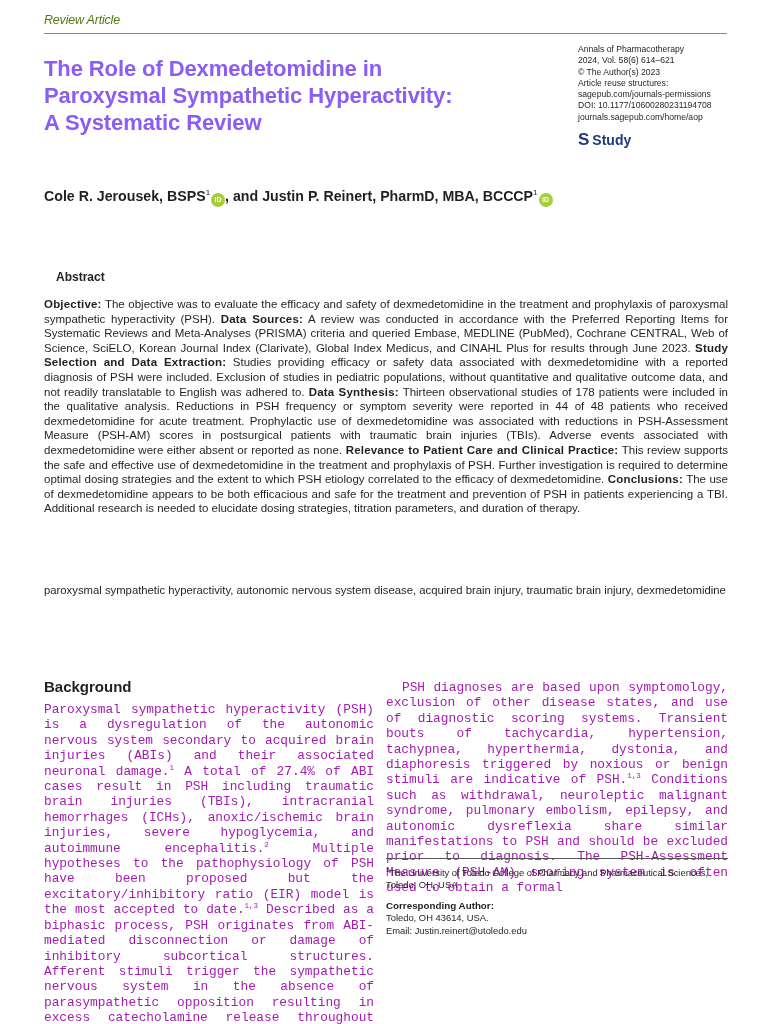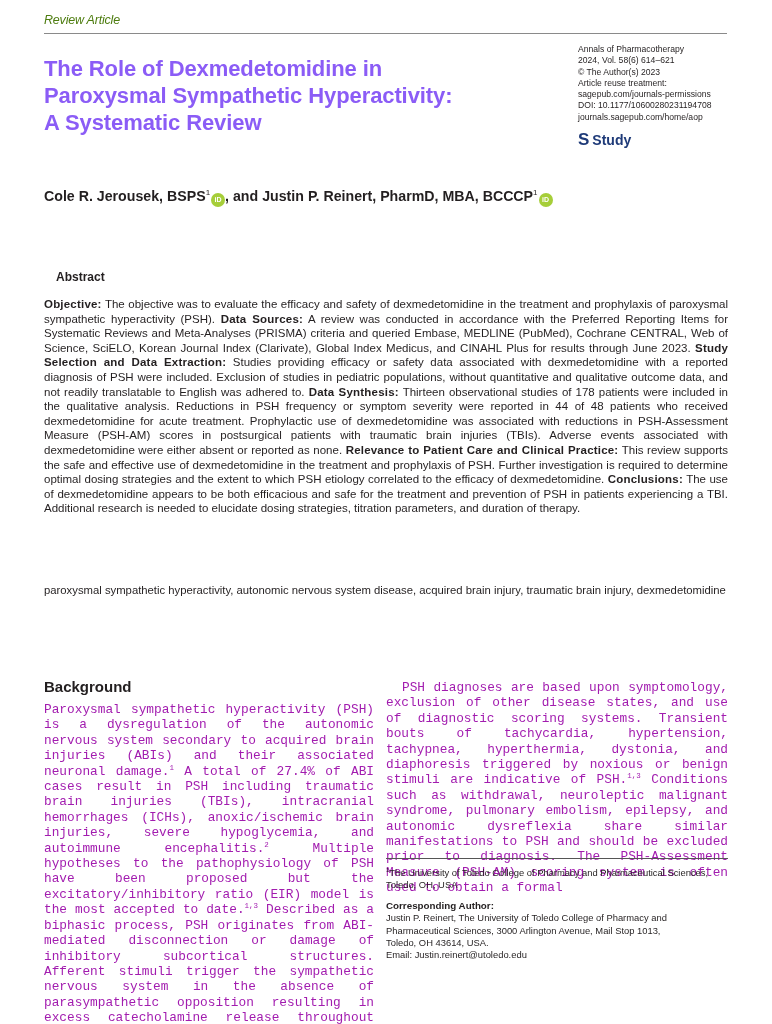"Article reuse treatment:" div { text: treatment -> structures }
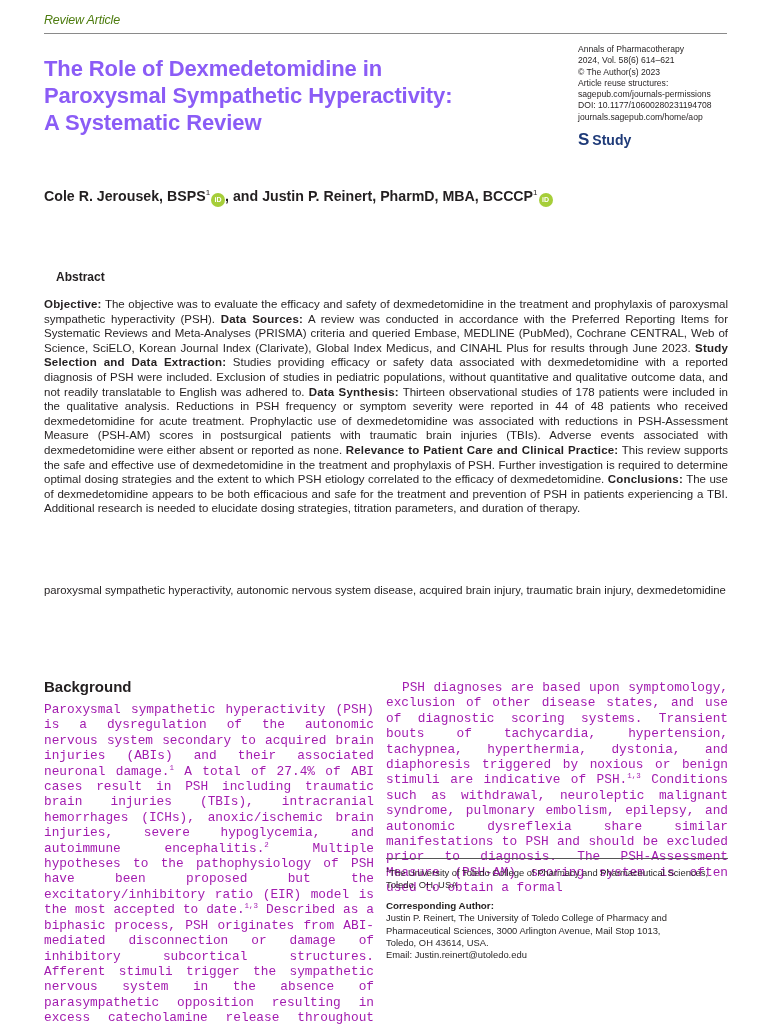"Justin P. Reinert, The University" p { html: <p>Justin P. Reinert, The University of Toledo College of Pharmacy and Pharmaceutical Sciences, 3000 Arlington Avenue, Mail Stop 1013,</p> -> none }
